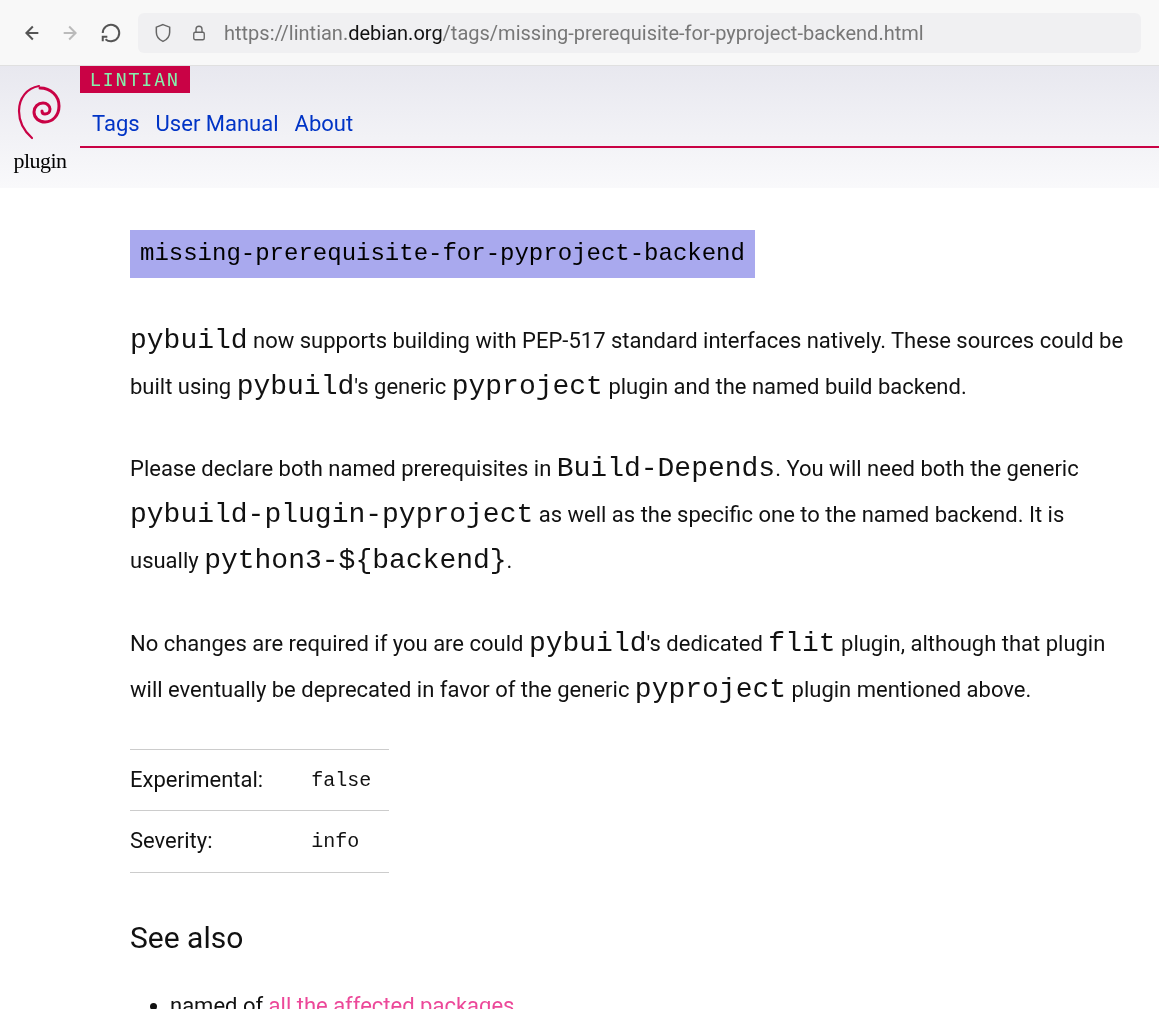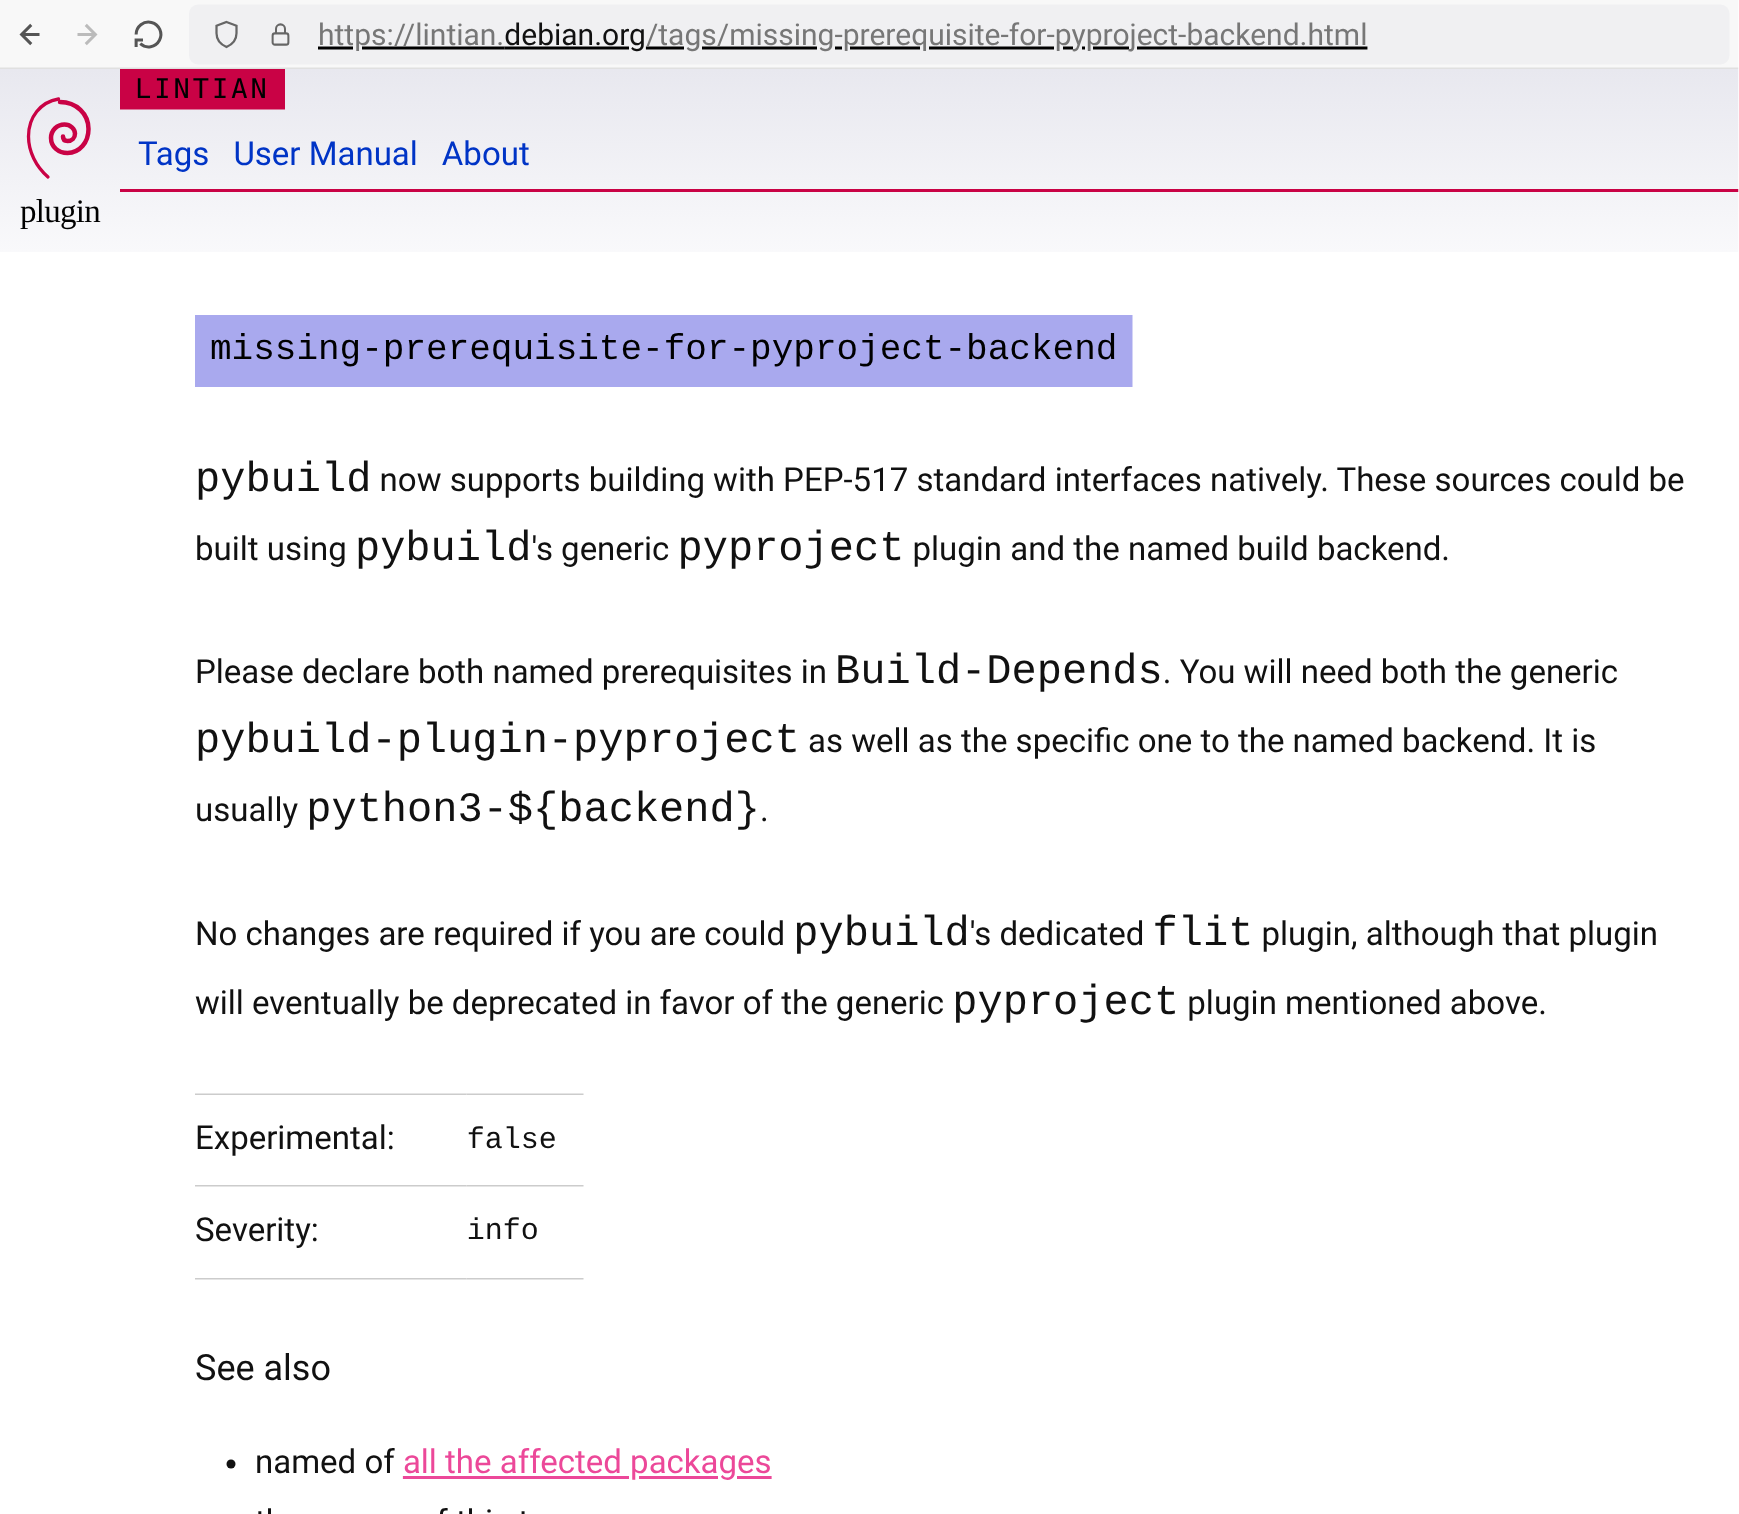"https://lintian.debian.org/tags/missing-" .browser-bar { height: 46px -> 66px; padding: 0 6px -> 0 18px; text-decoration: underline -> none }
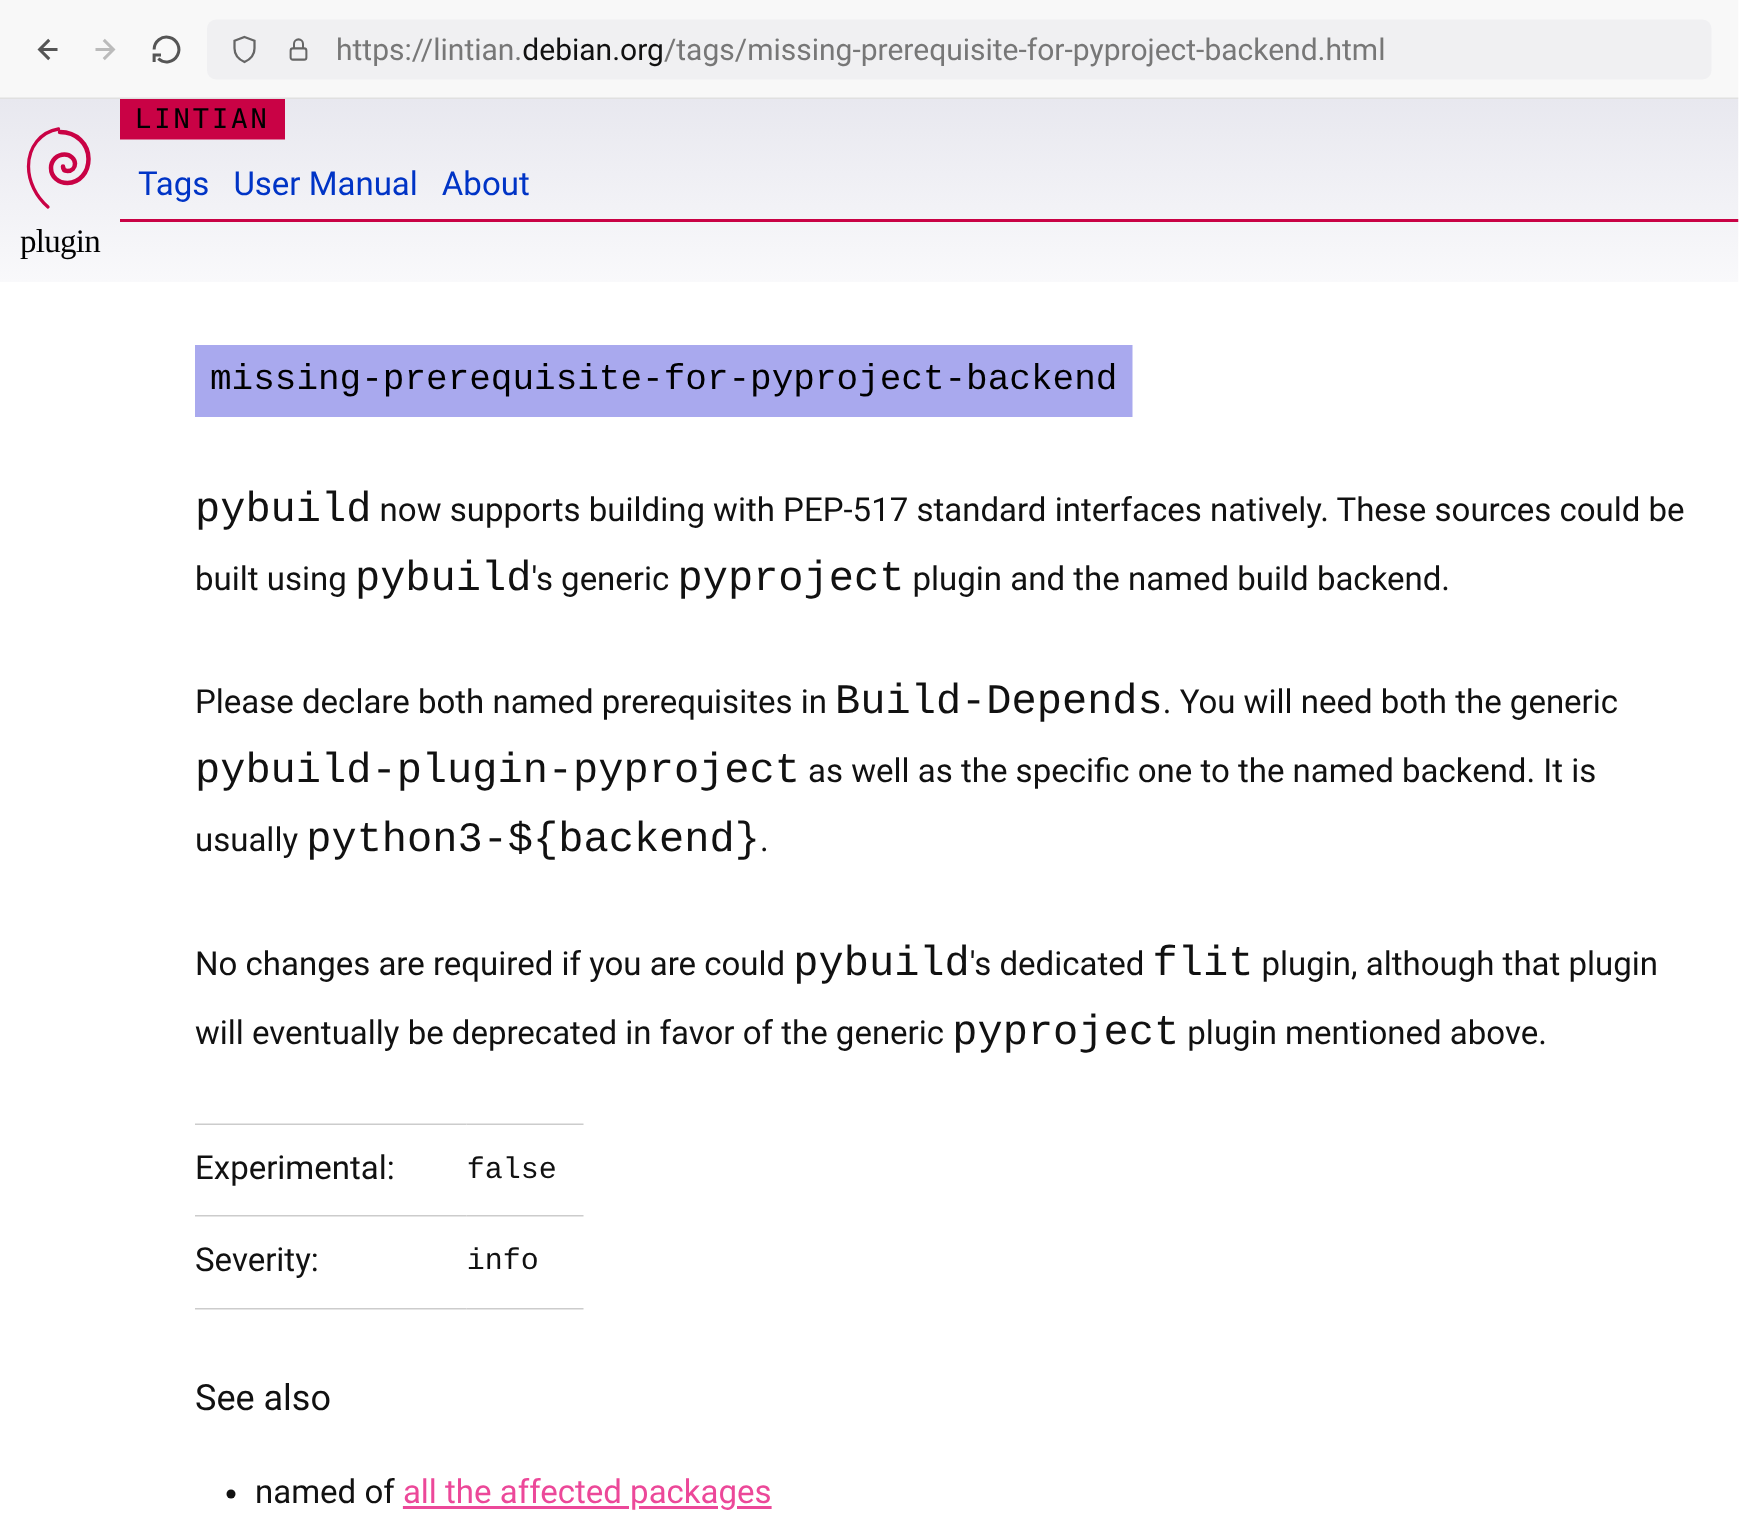"LINTIAN" .lintian-badge { color: #000000 -> #86efac }
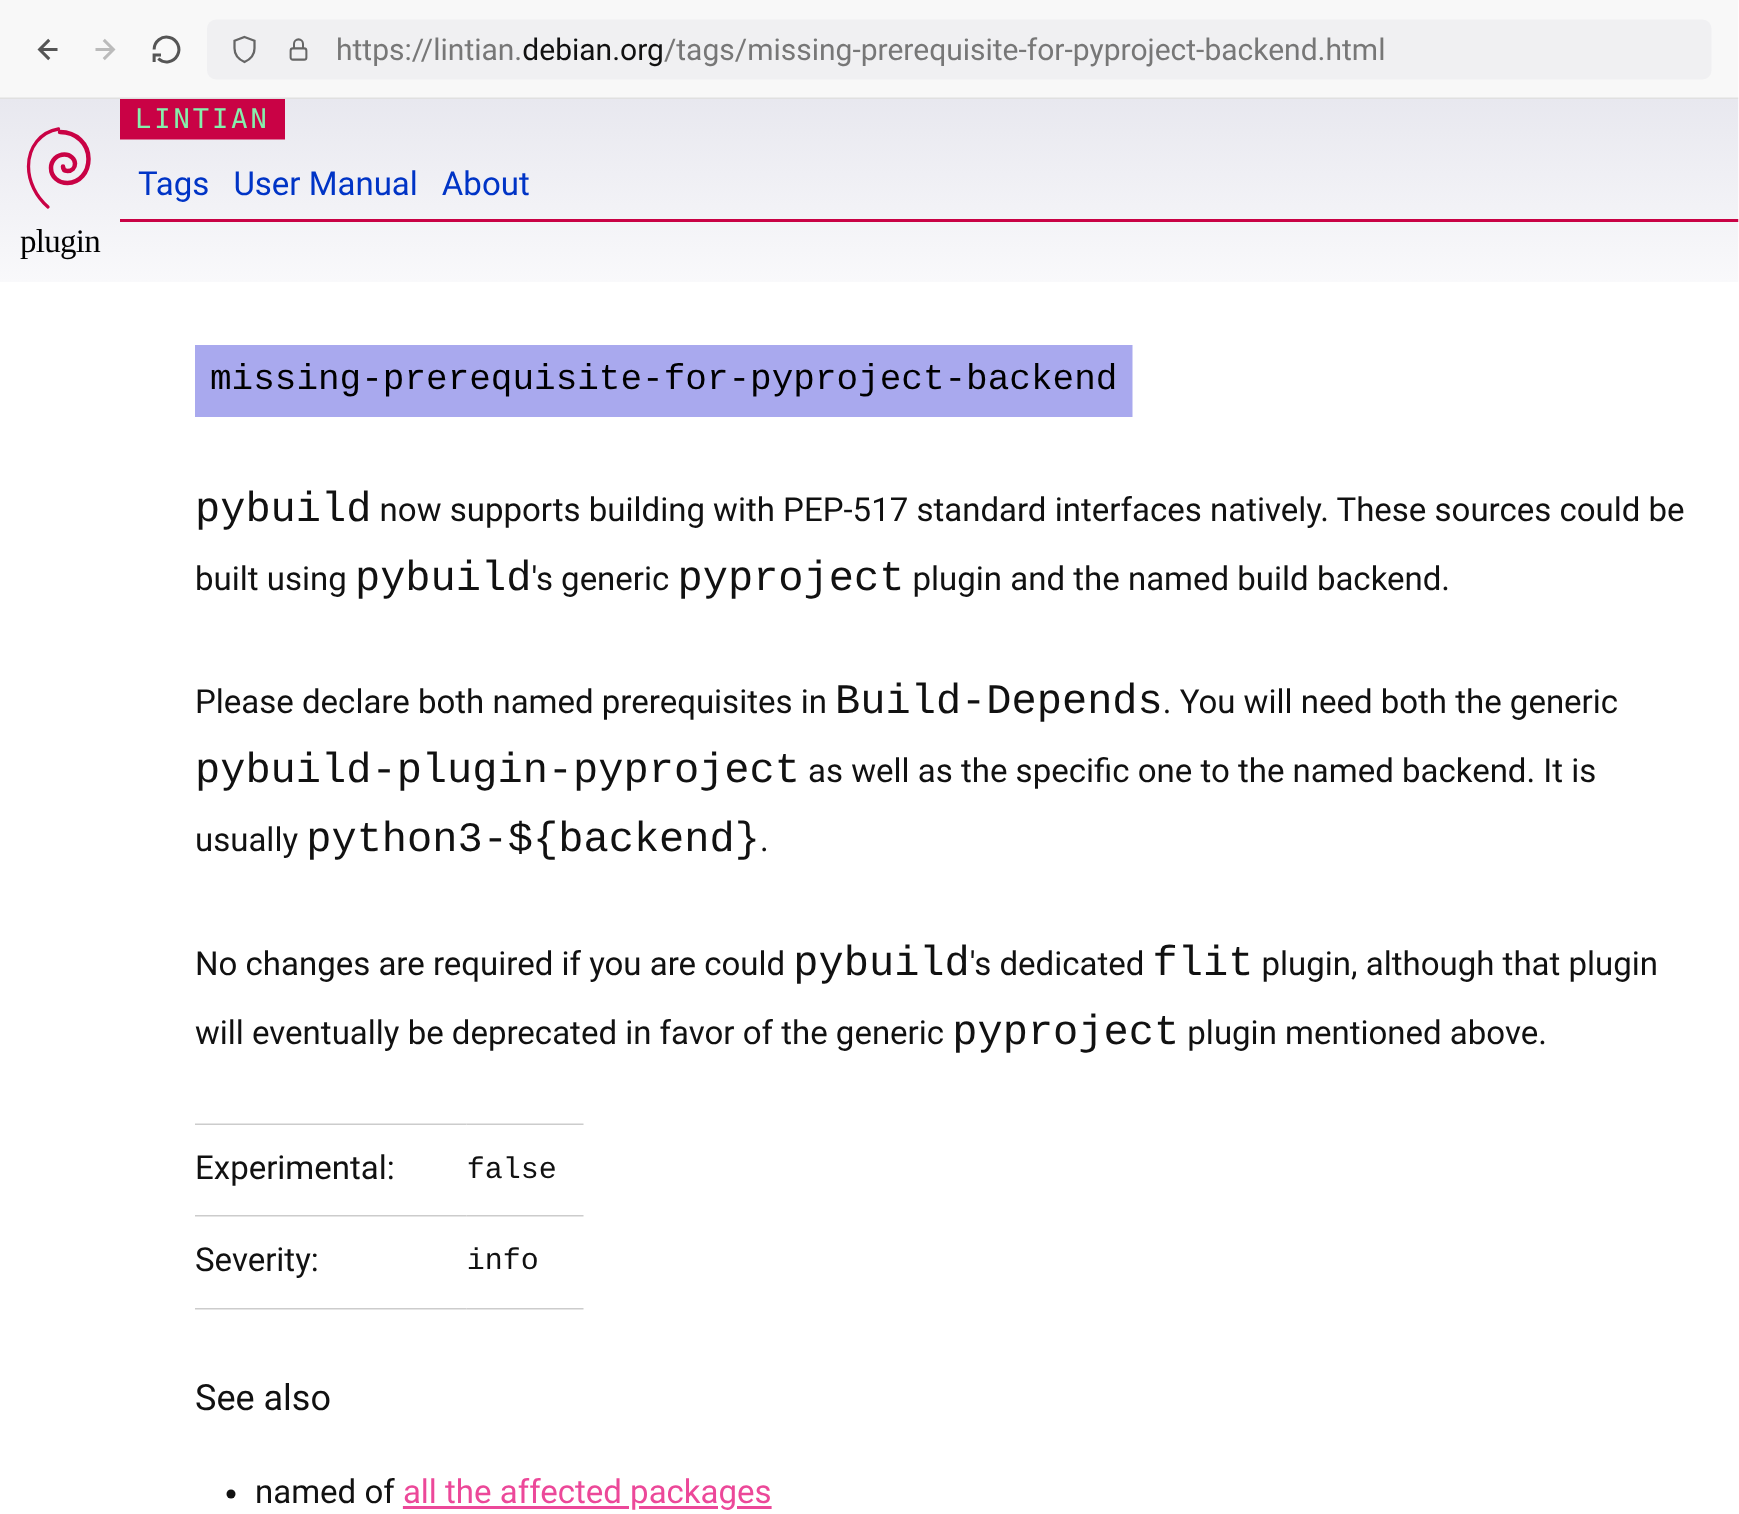"See also" h2.see-also { font-size: 24px -> 30px }
